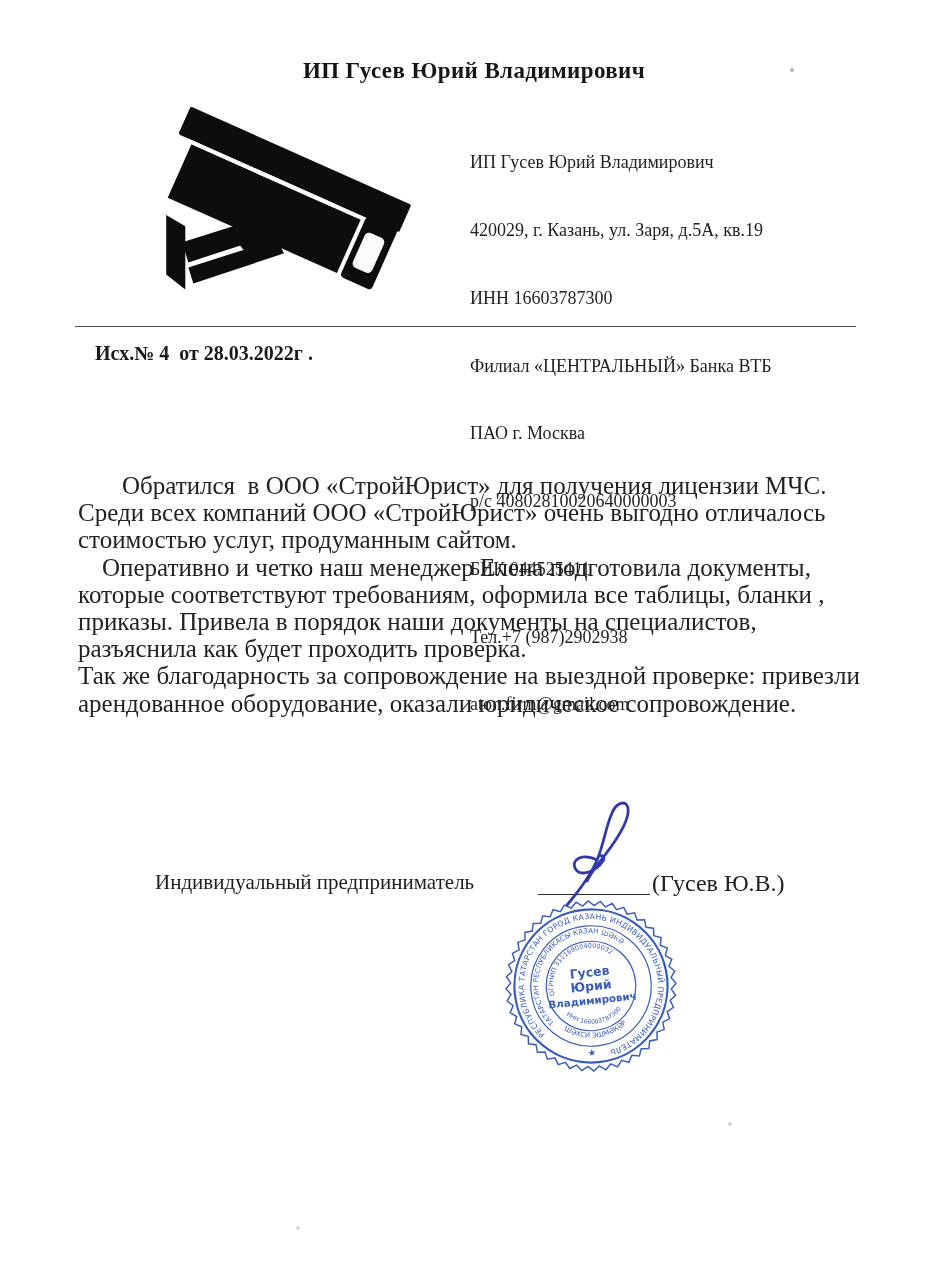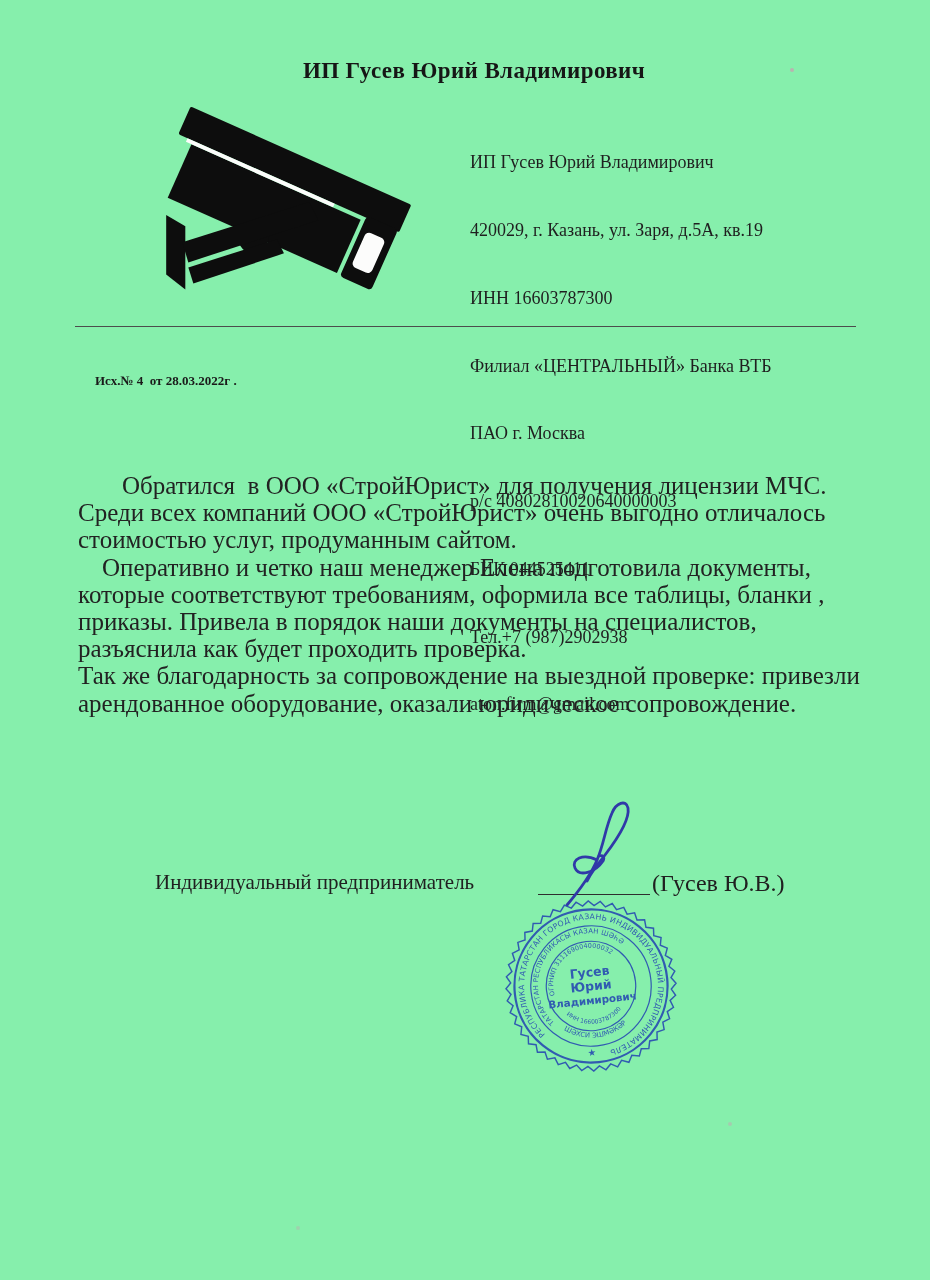"ИП Гусев Юрий Владимирович" .page { background: #86efac -> #ffffff }
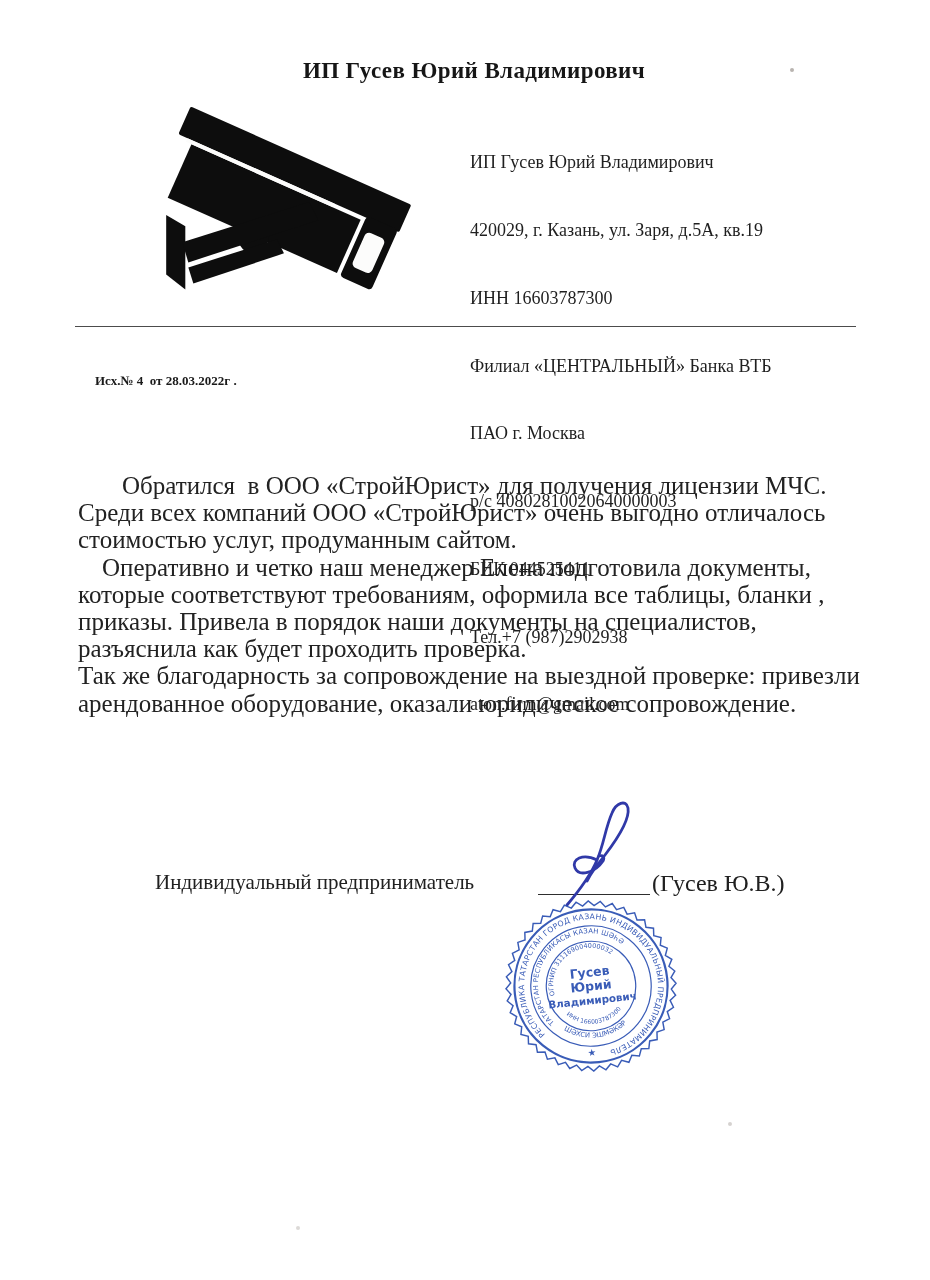"Исх.№ 4 от 28.03.2022г ." .ref-line { font-size: 13px -> 20px; margin-top: 31px -> none }
